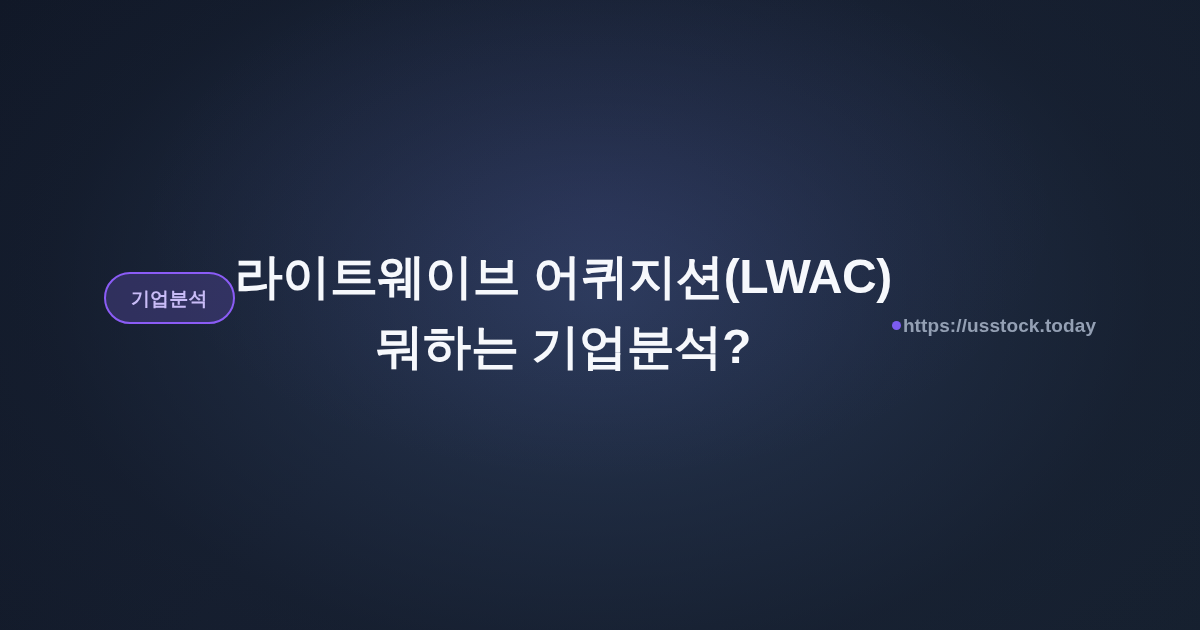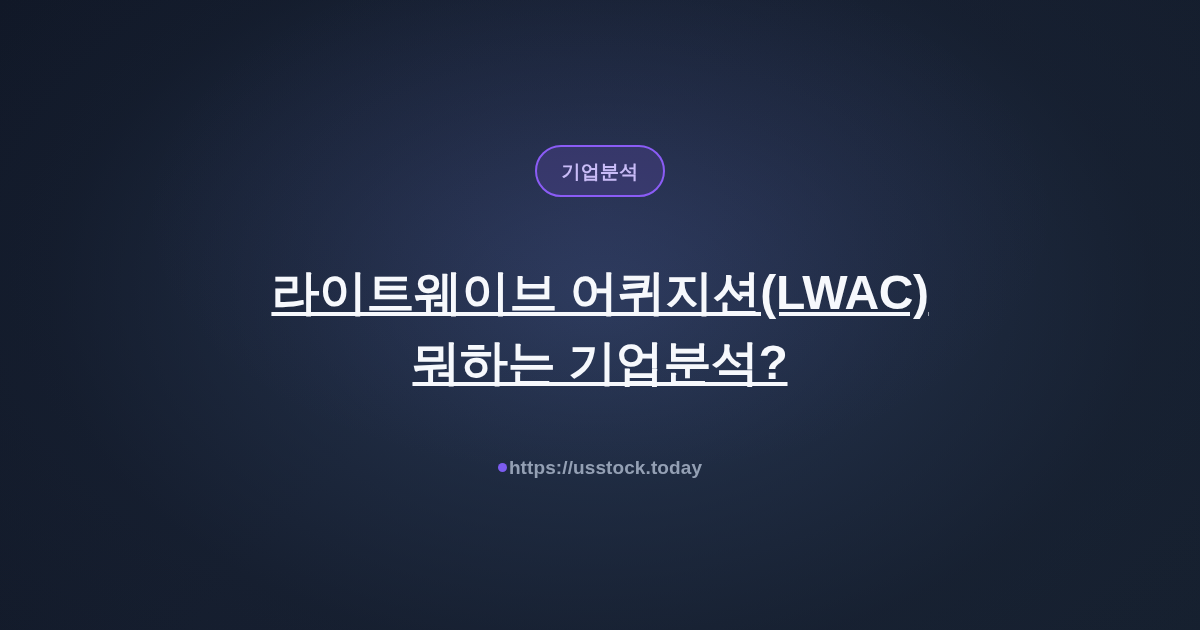"기업분석" .content { flex-direction: column -> none }
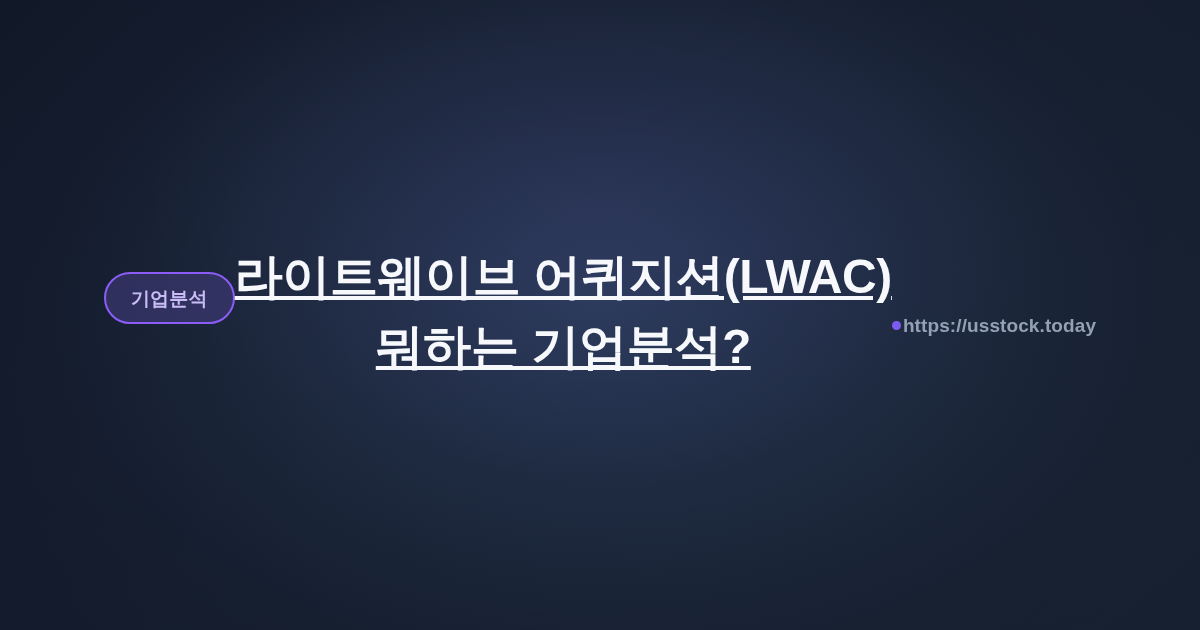"라이트웨이브 어퀴지션(LWAC)" .title-block { text-decoration: underline -> none }
